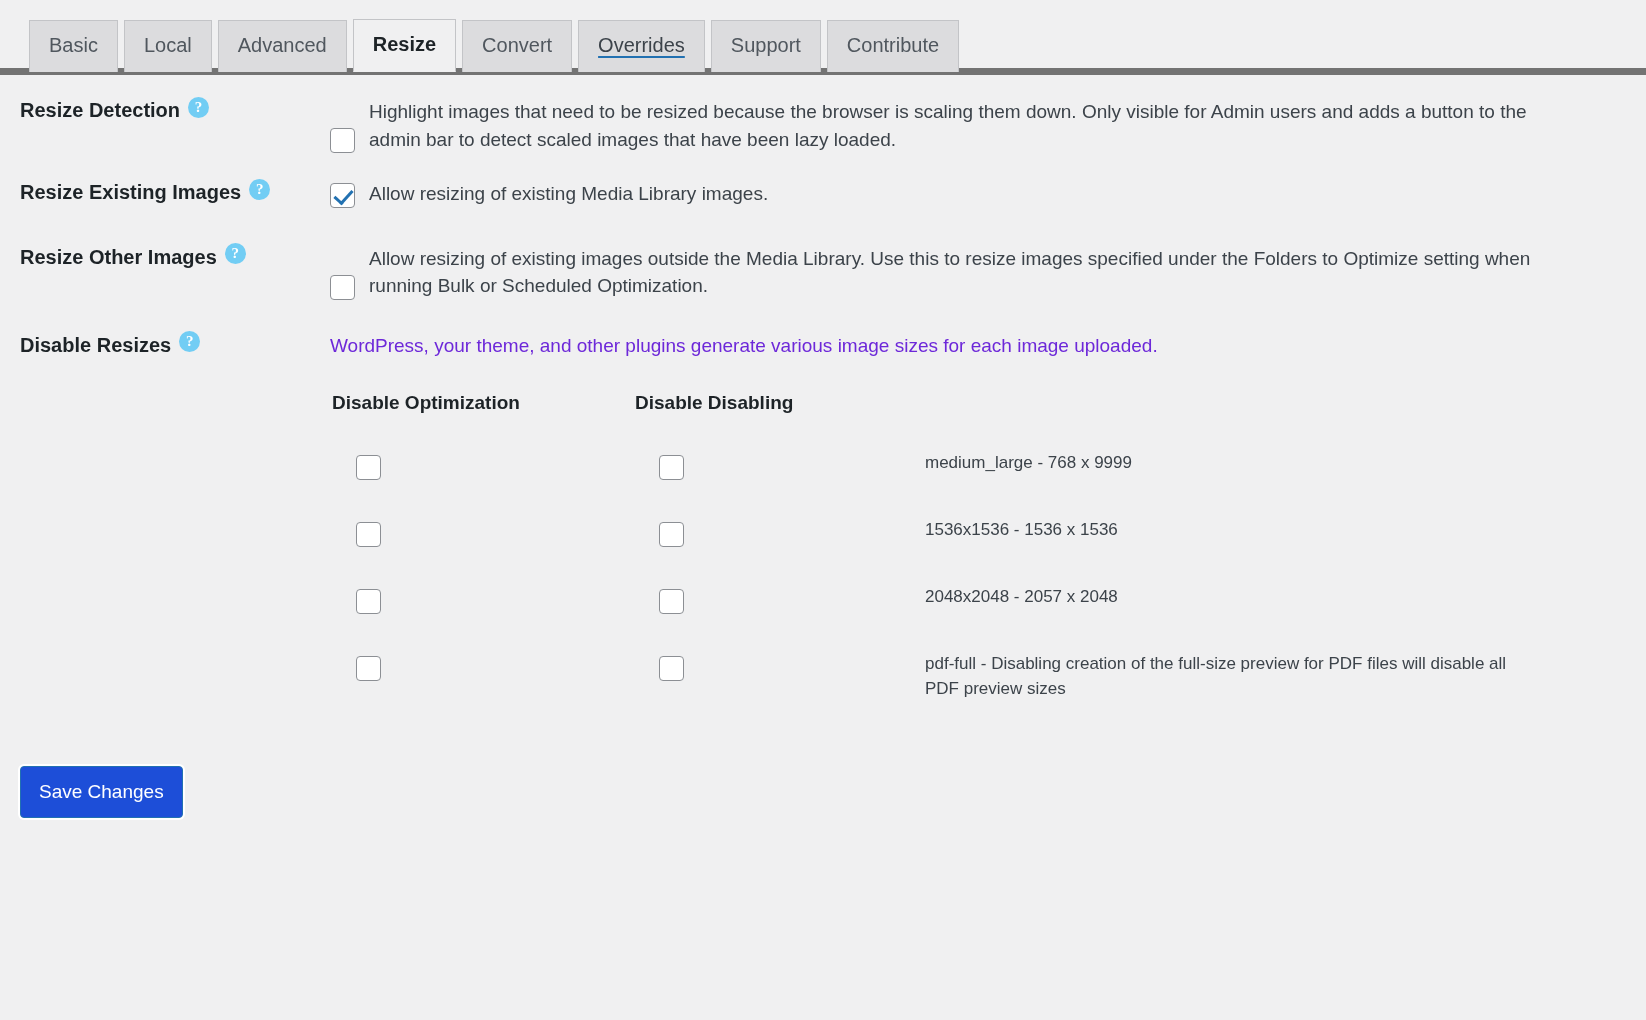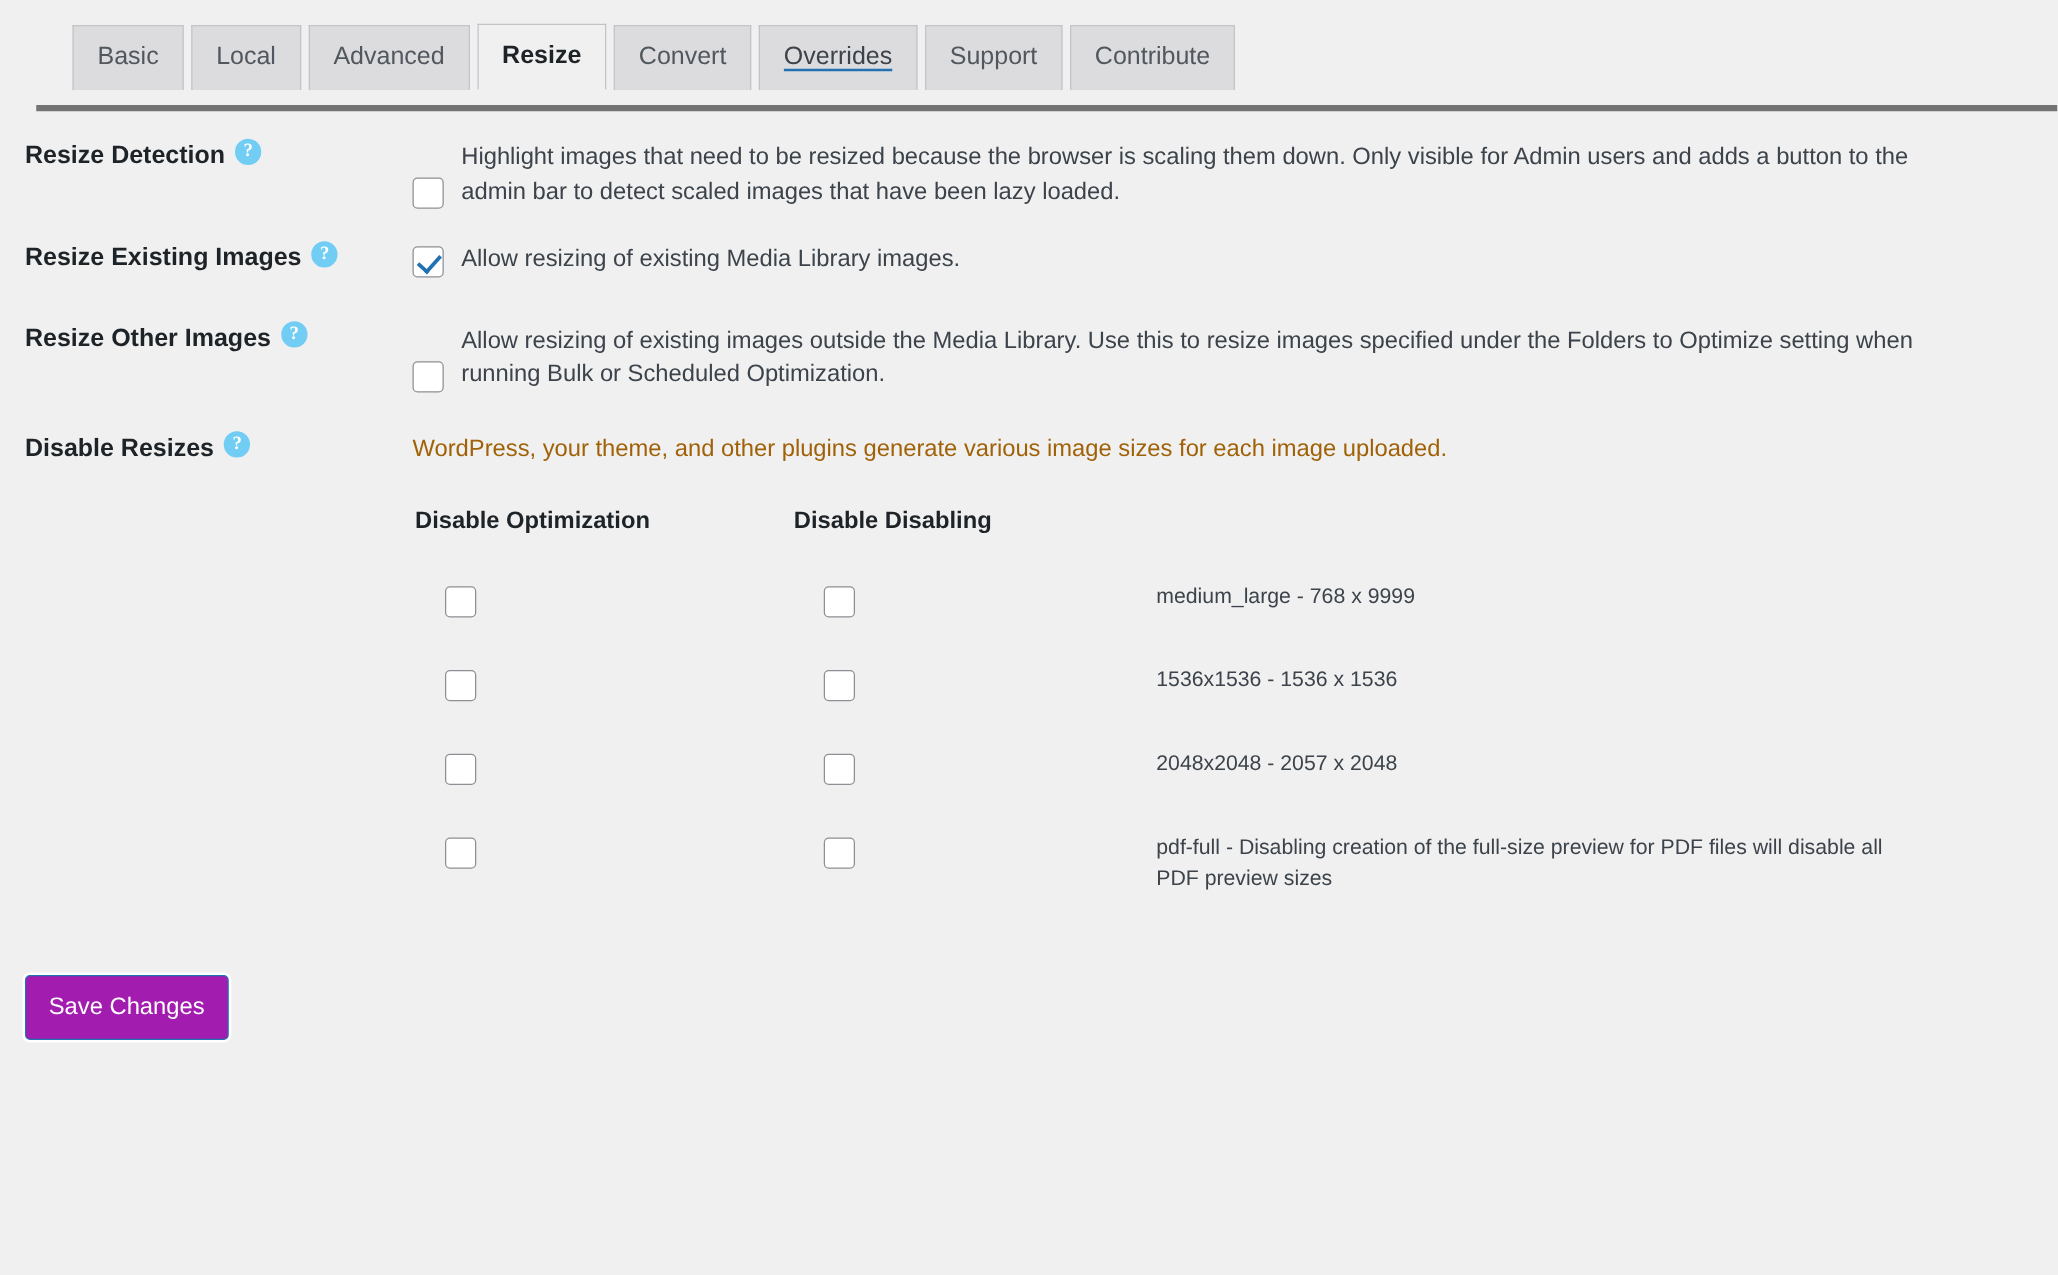"Basic Local Advanced Resize Convert" .nav-tab-wrapper { border-bottom: 5px solid #737373 -> 7px solid #737373; height: 89px -> 75px; margin-left: 29px -> none }
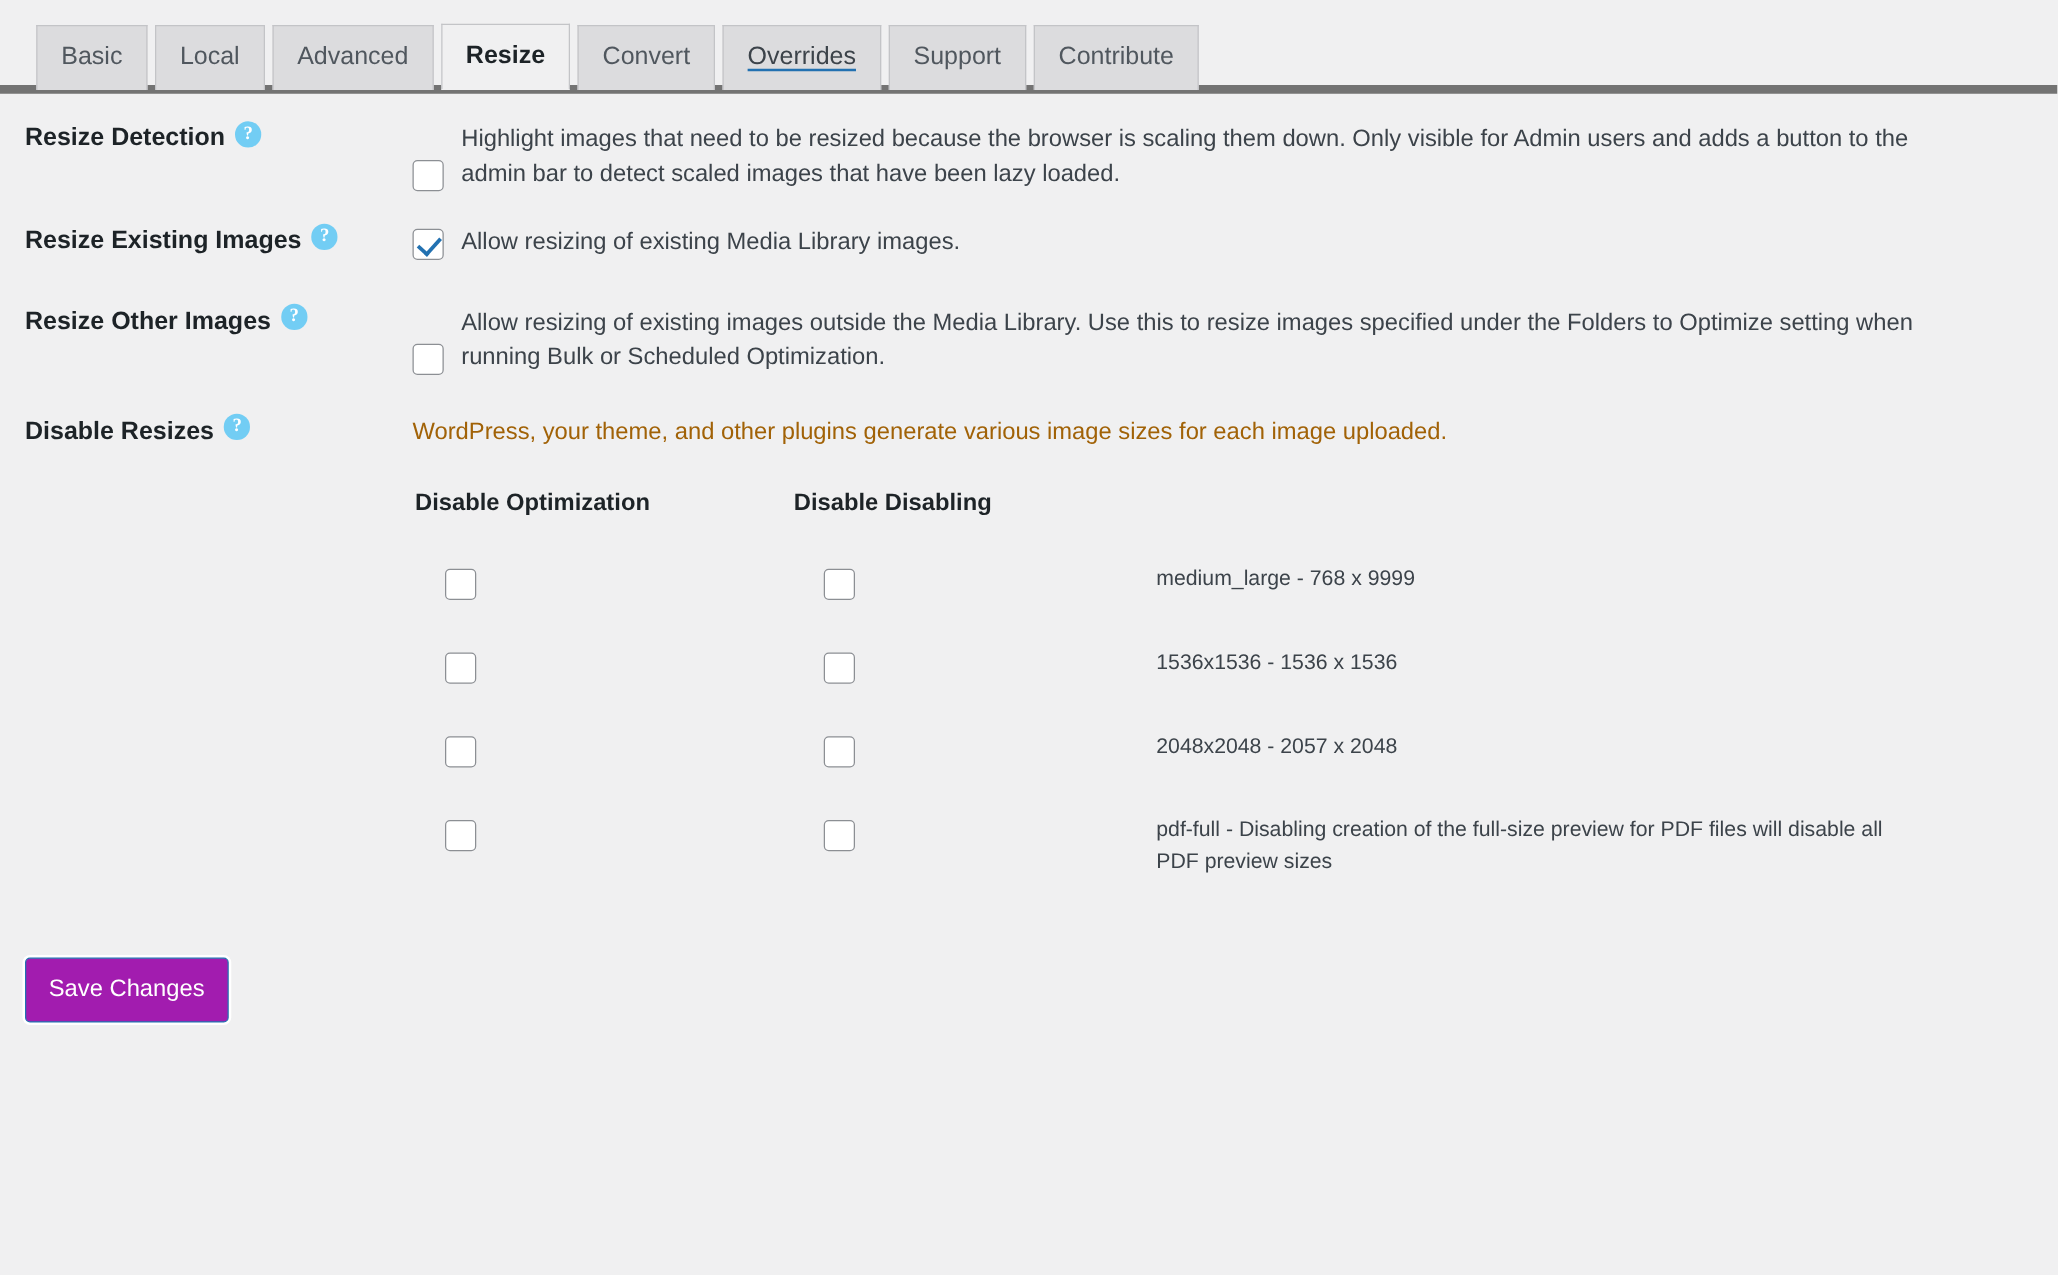"WordPress, your theme, and other" .plain-desc { color: #a16207 -> #6d28d9 }
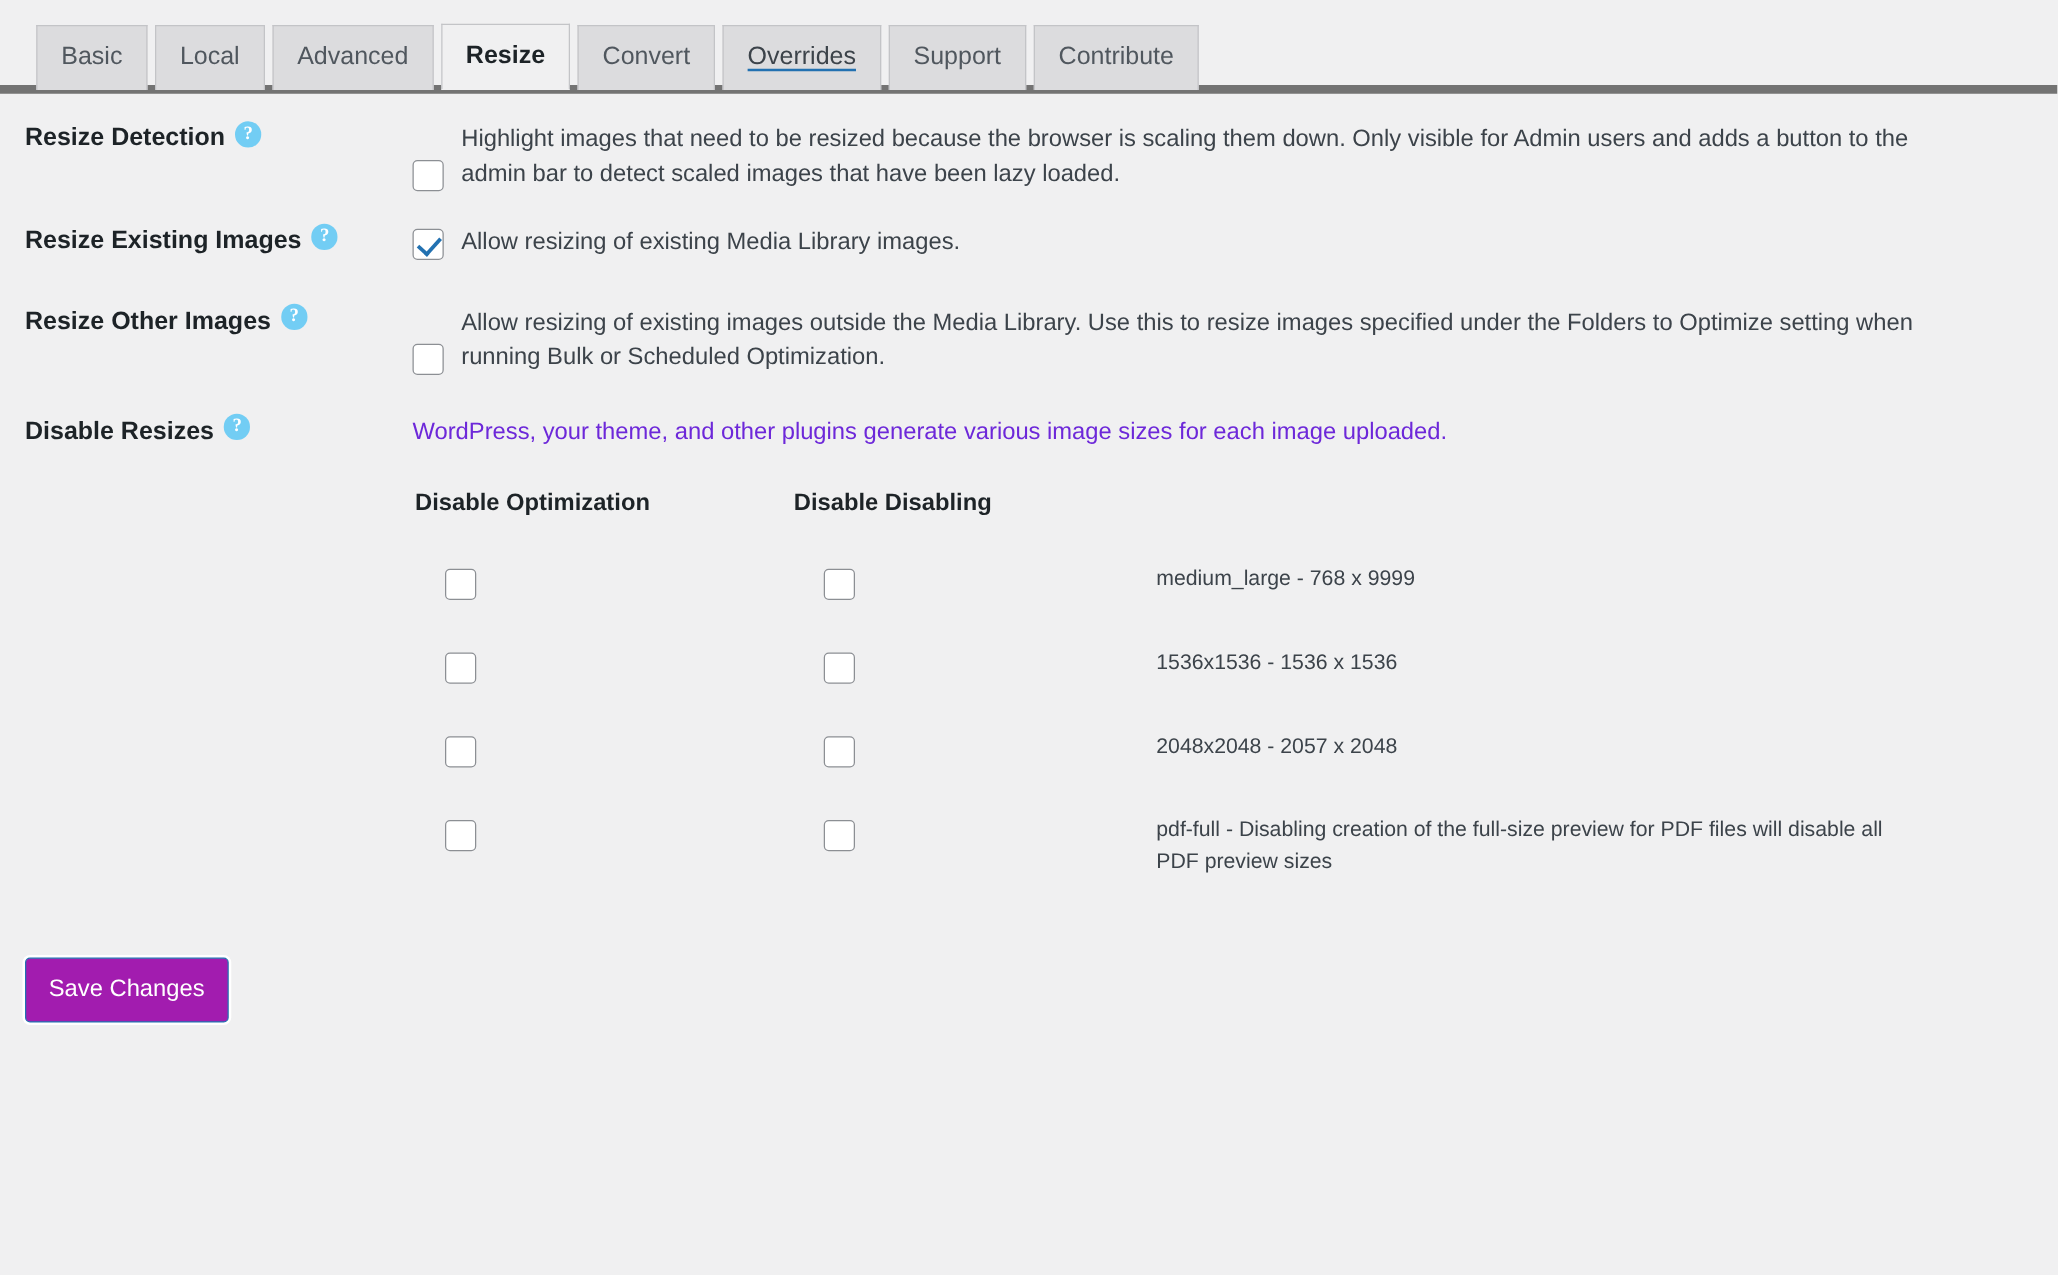"Save Changes" .button-primary { background: #a21caf -> #1d4ed8 }
